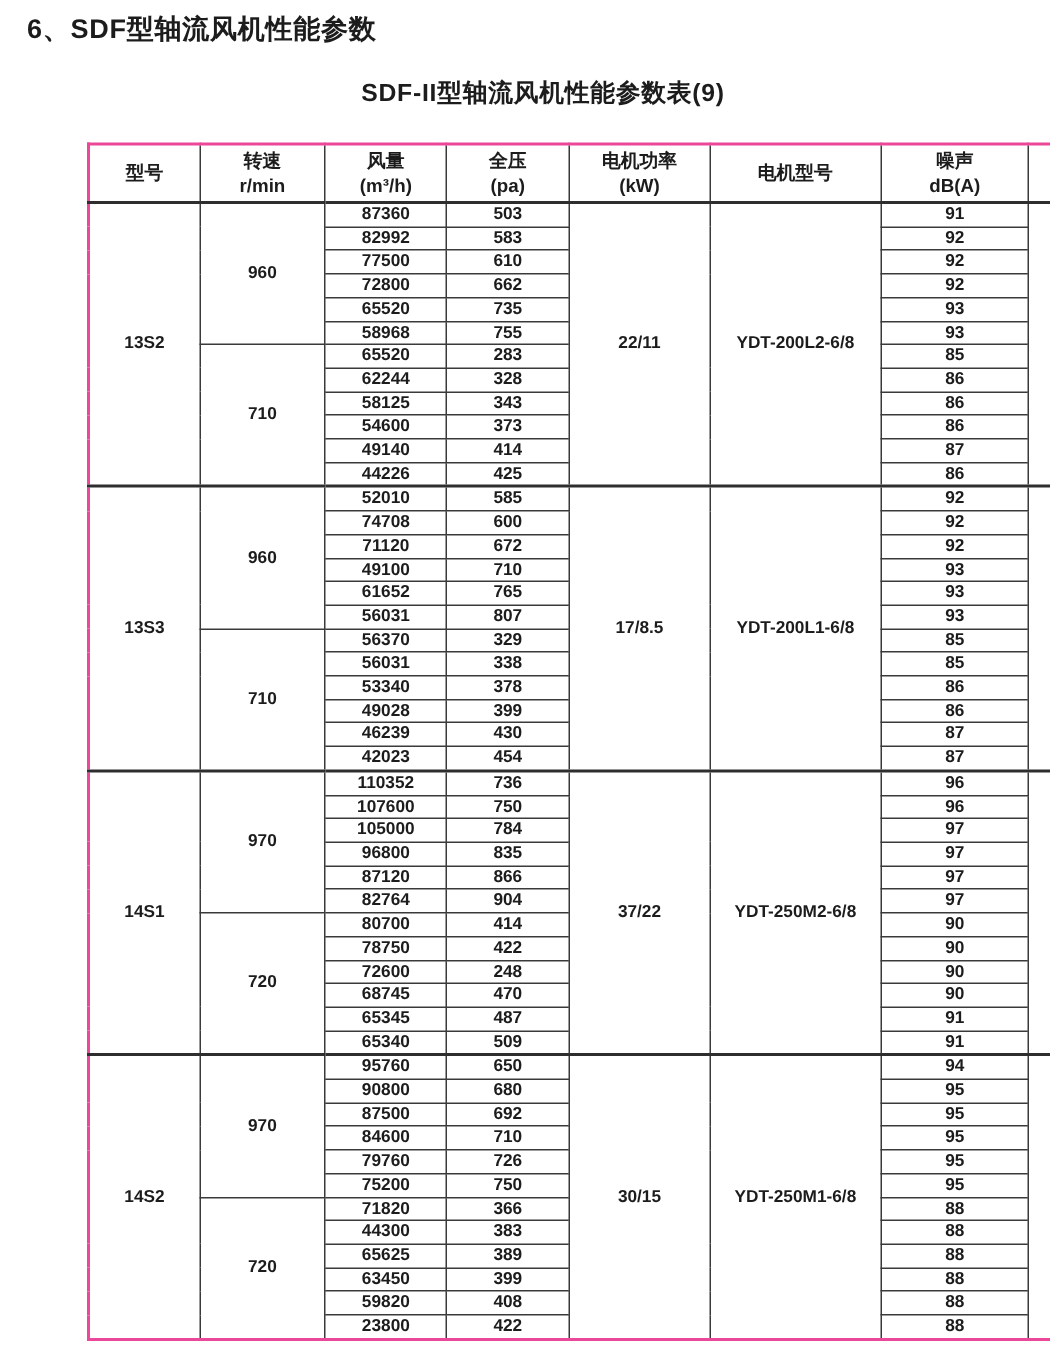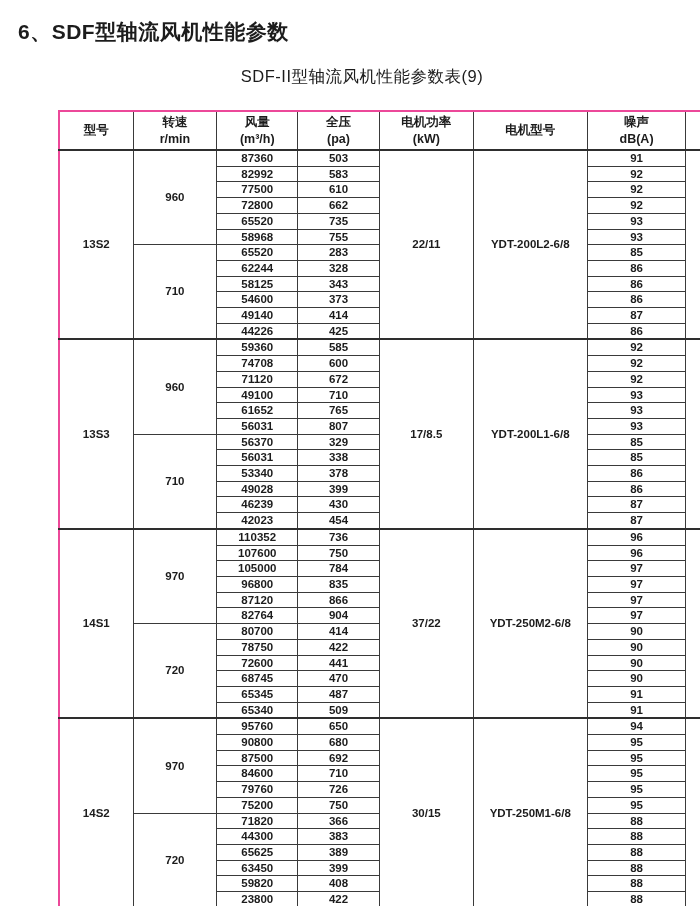"6、SDF型轴流风机性能参数" .page-title { font-size: 21px -> 18px; margin: 18px 0 0 18px -> 7px 0 0 18px }
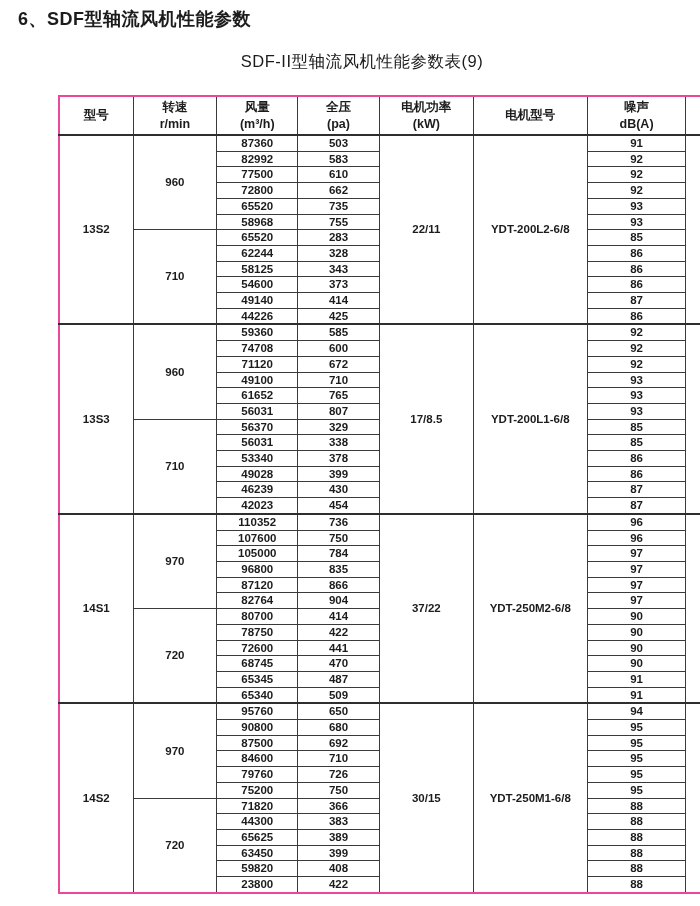"SDF-II型轴流风机性能参数表(9)" .table-title { font-weight: normal -> bold }
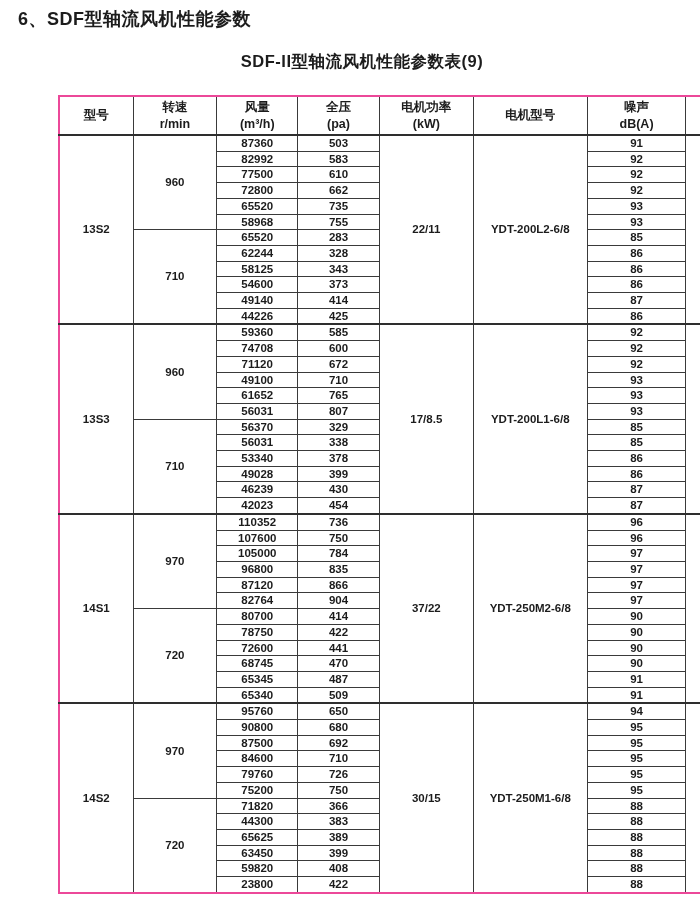"59360" td { text: 59360 -> 52010 }
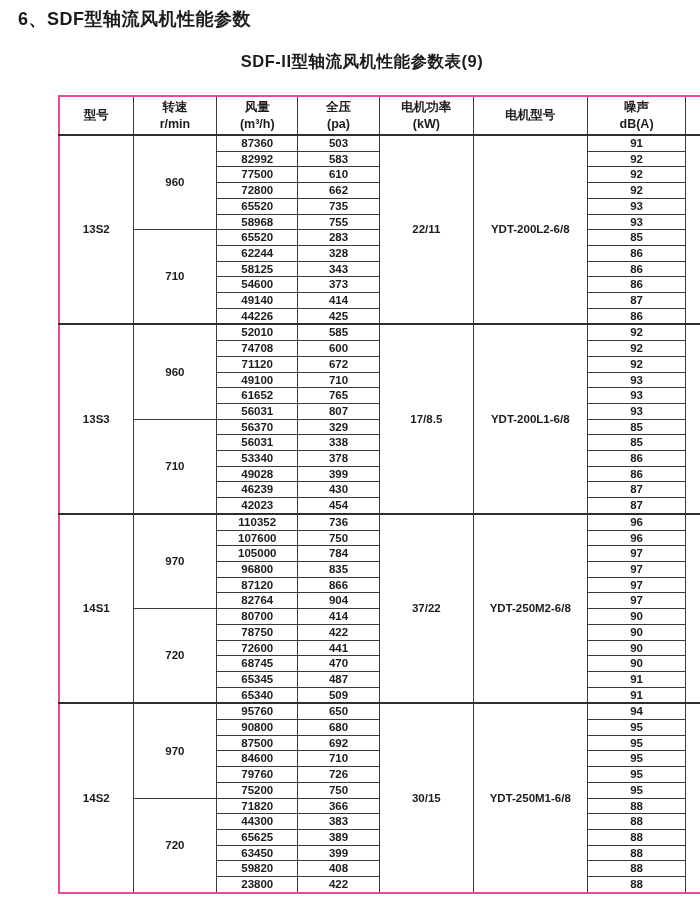"441" td { text: 441 -> 248 }
